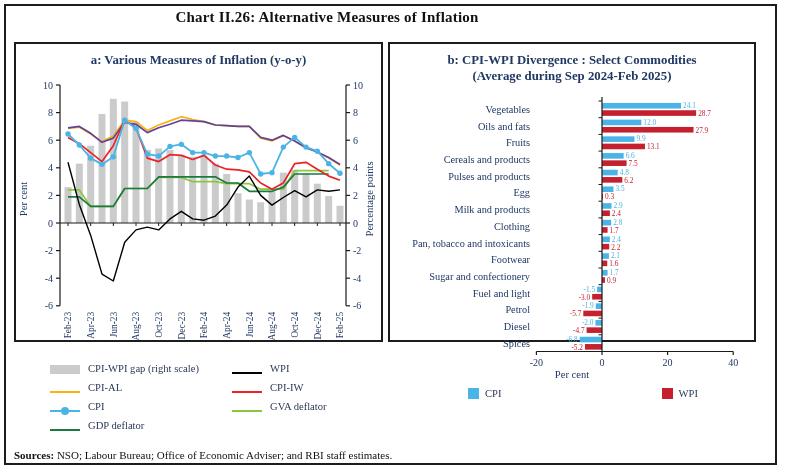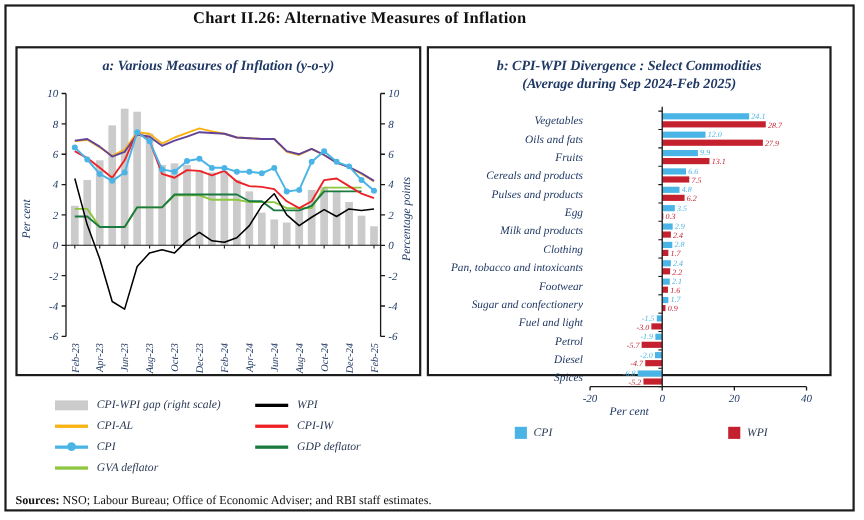"a: Various Measures of Inflation" .panel { font-style: italic -> none }
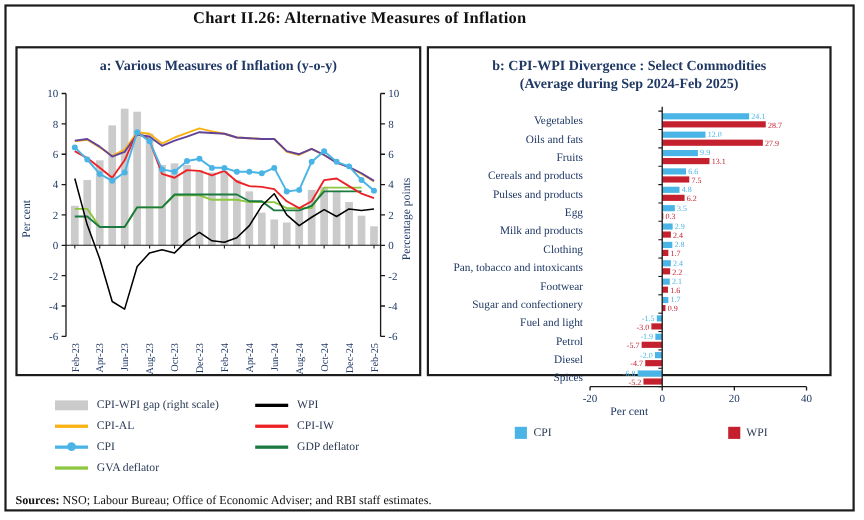"CPI-WPI gap (right scale)" .lg-item { align-items: center -> flex-end }
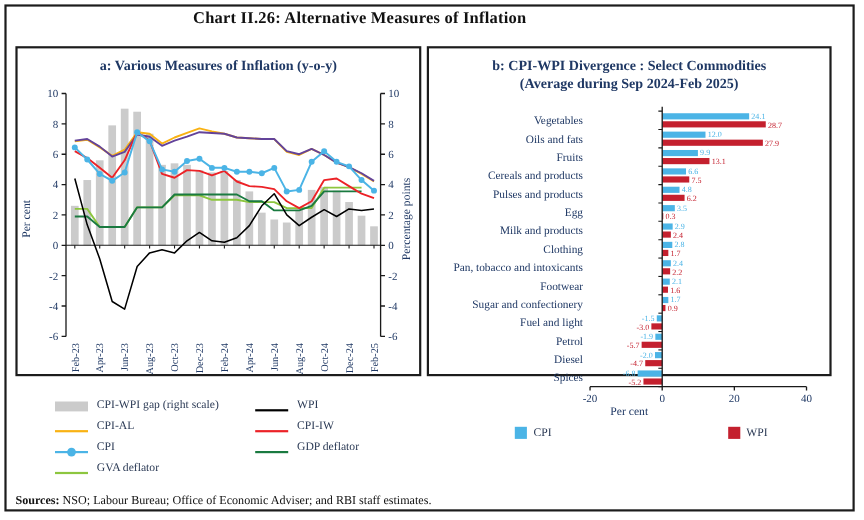"GDP deflator" div.lg-item { order: before "GVA deflator" -> after "GVA deflator" }
